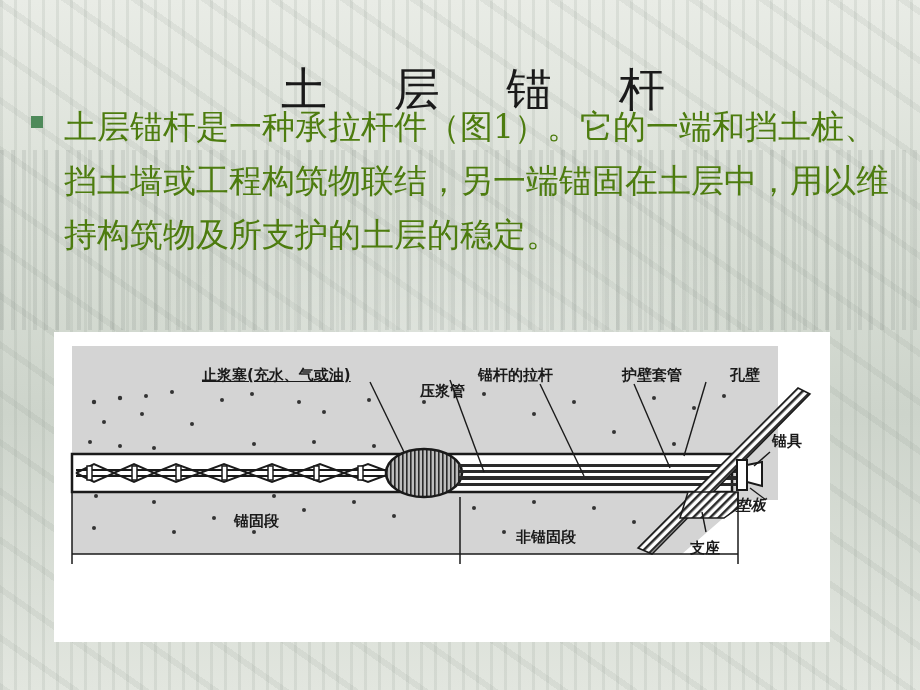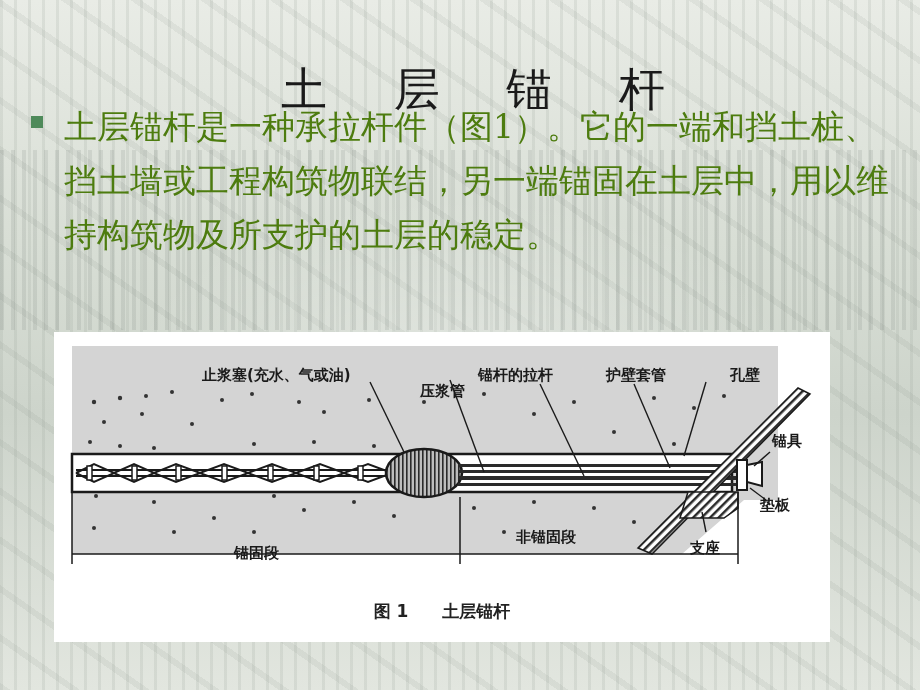"止浆塞(充水、气或油)" div.lbl { text-decoration: none -> underline }
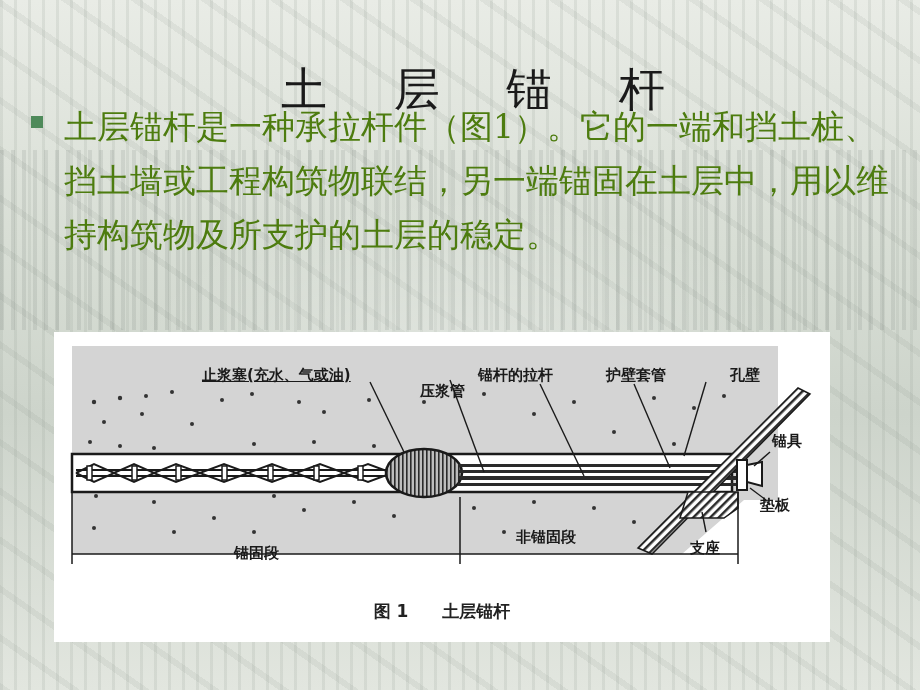"护壁套管" div.lbl { left: 552px -> 568px }
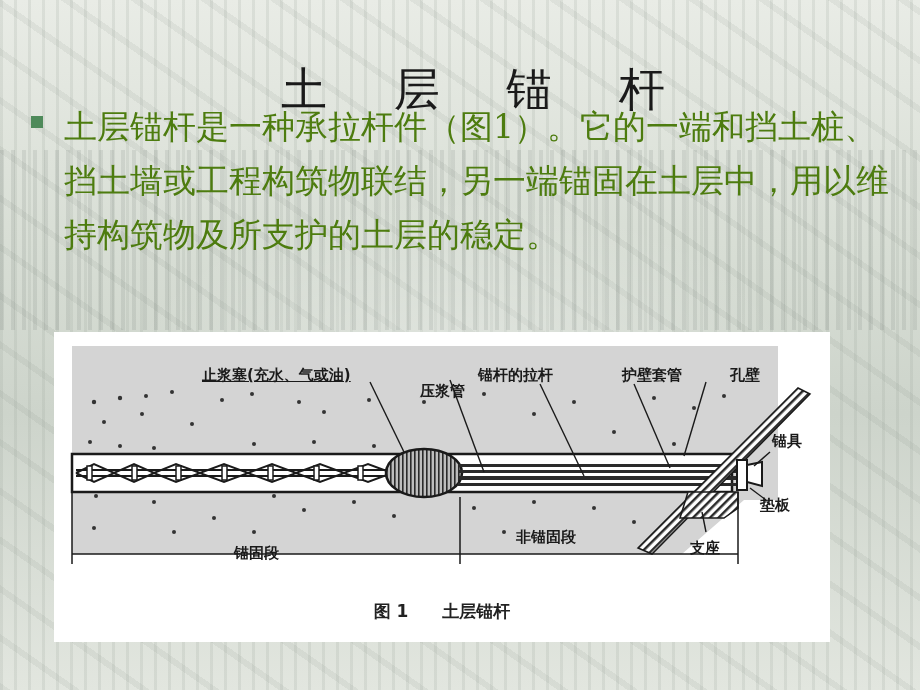"垫板" div.lbl { font-style: none -> italic; left: 706px -> 682px }
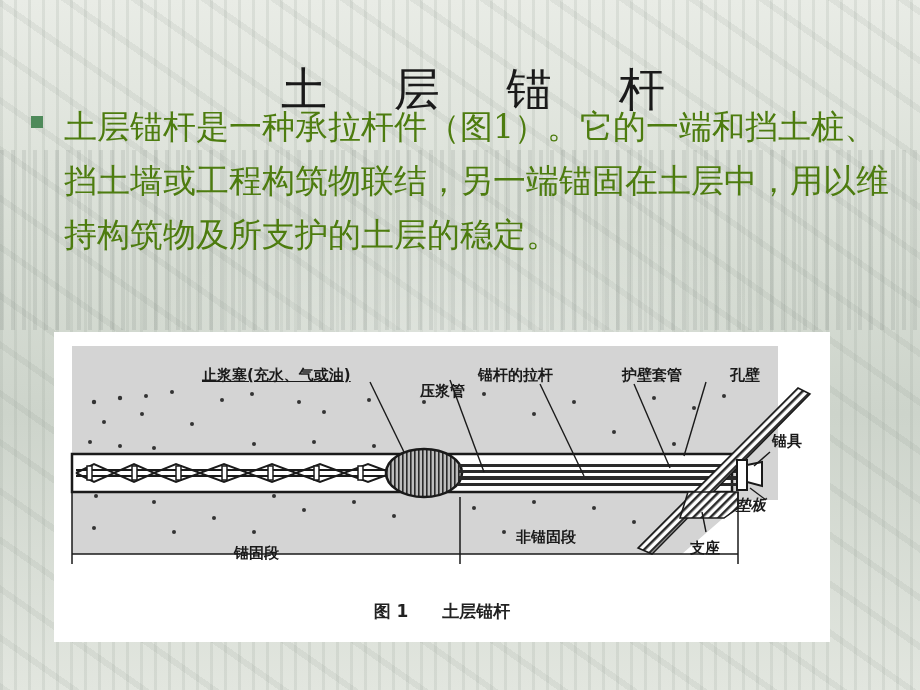"锚固段" div.lbl { top: 212px -> 180px }
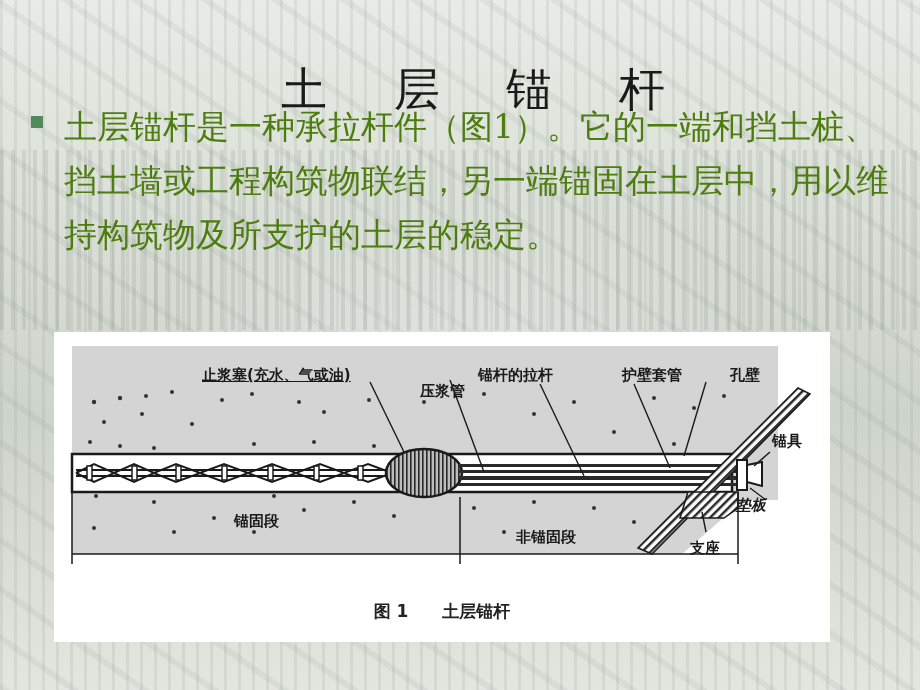"图 1 土层锚杆" div.caption { html: <div> <span>图 1</span> <span>土层锚杆</span> </div> -> none }
